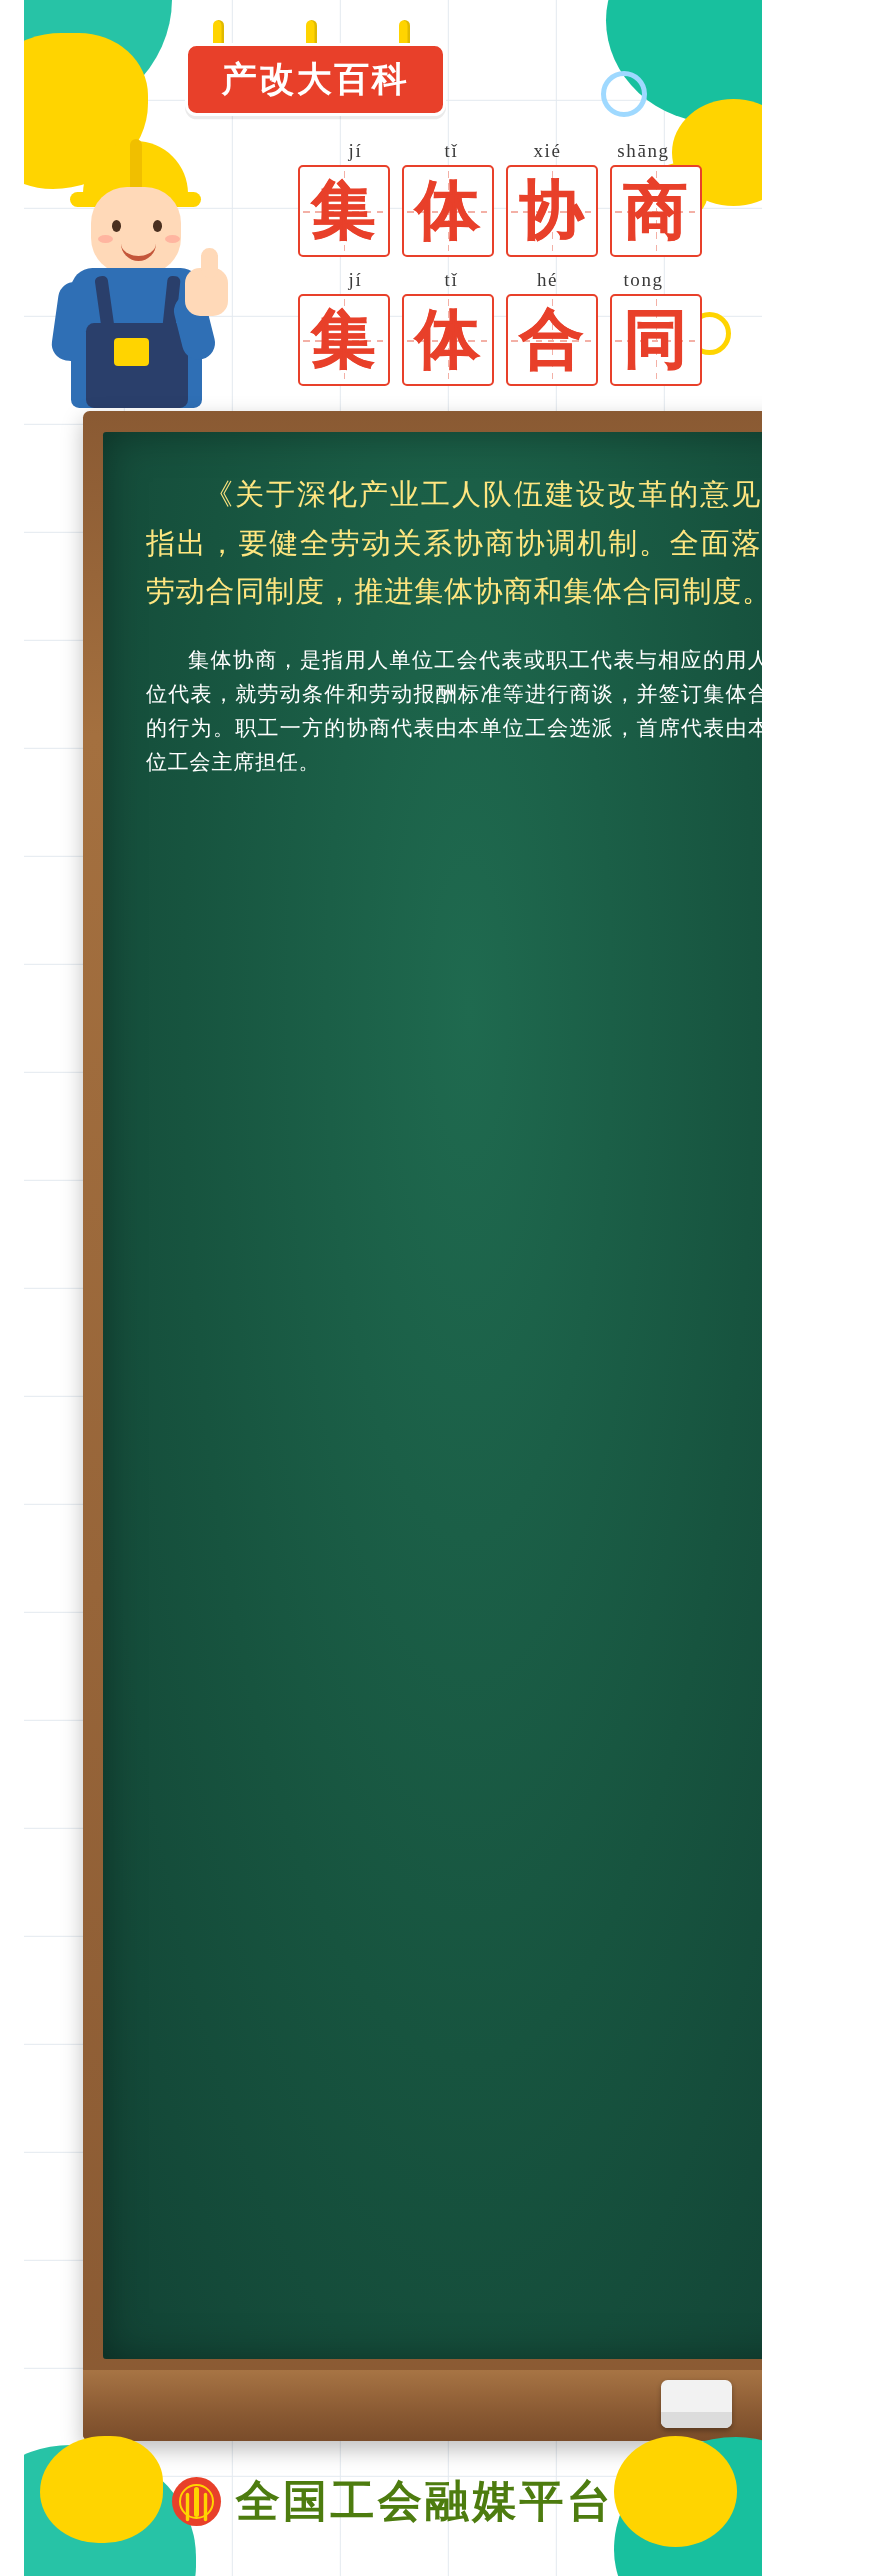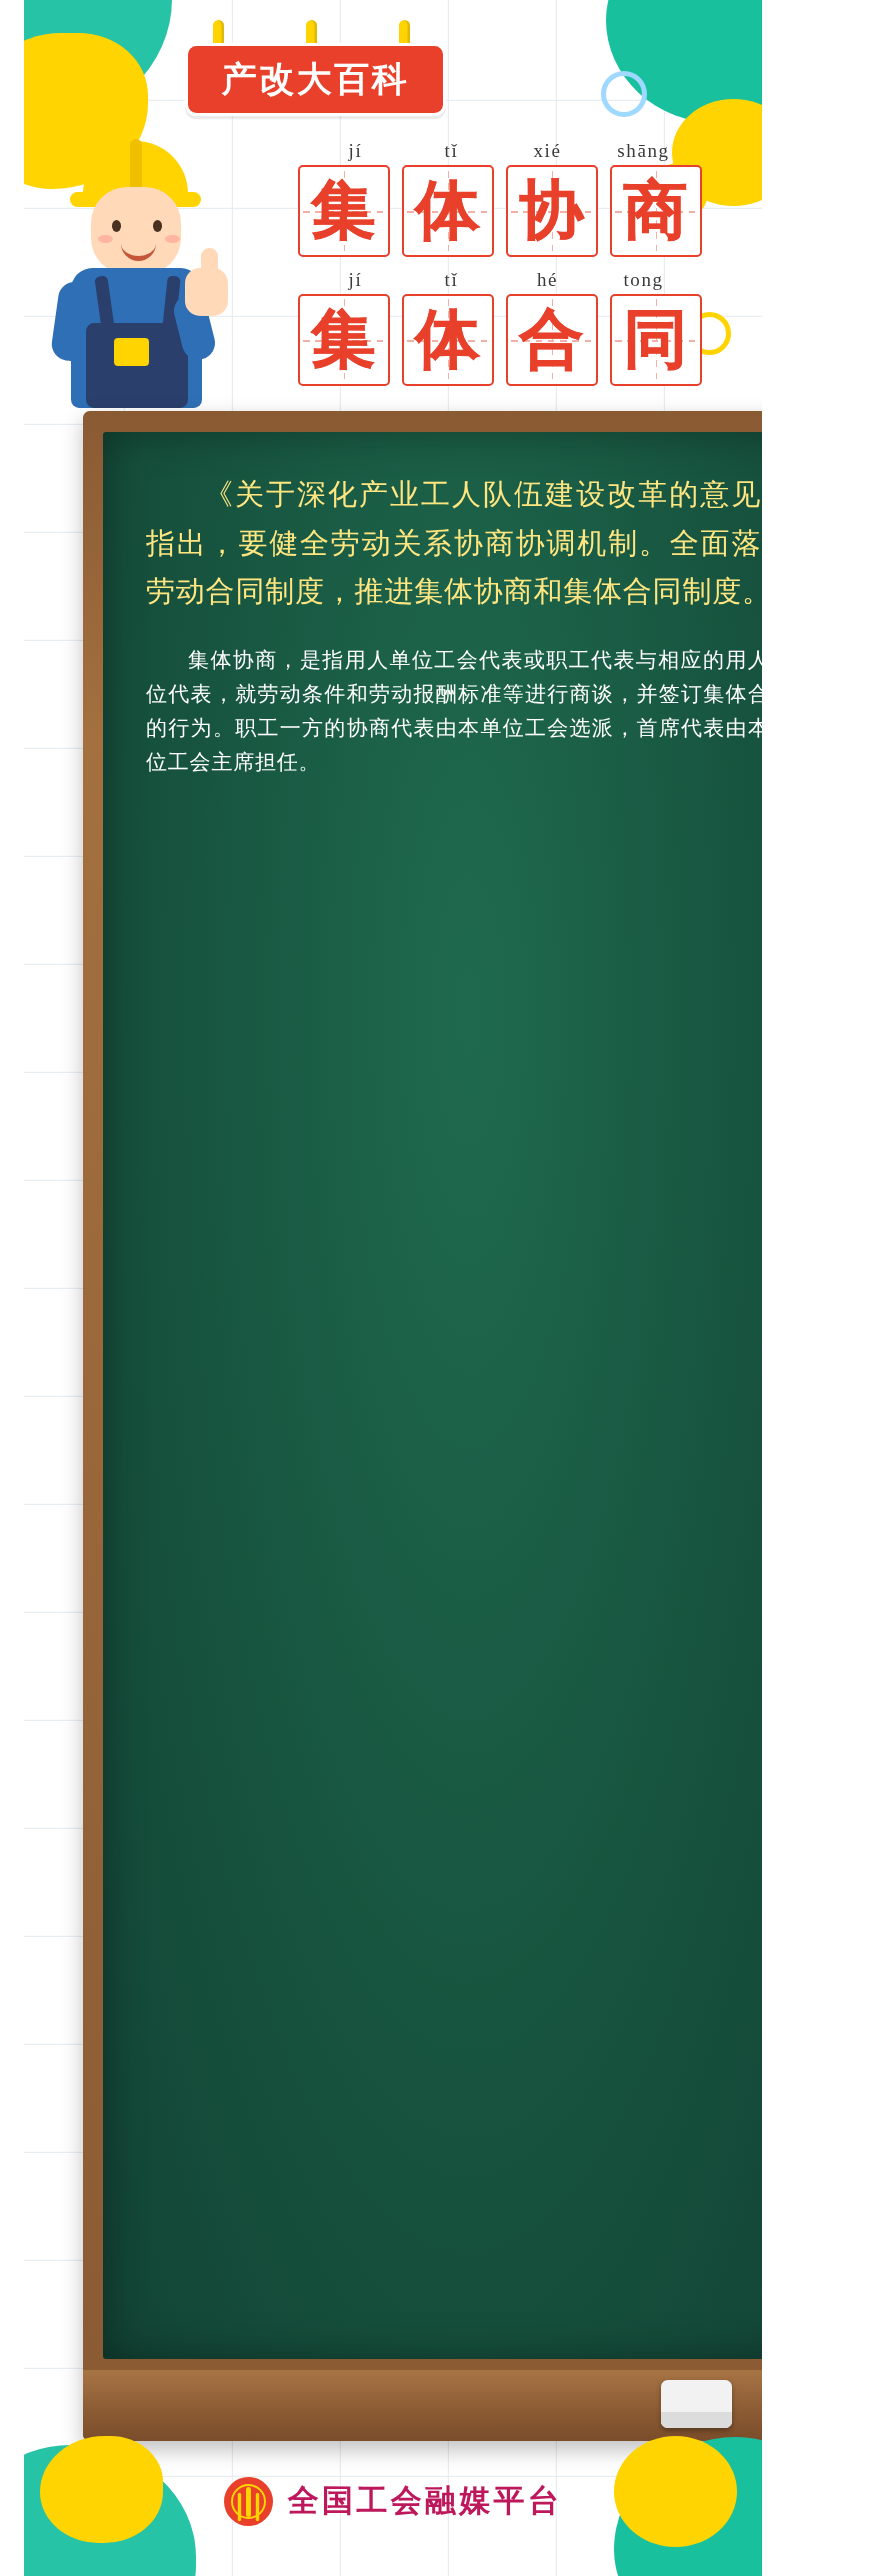"全国工会融媒平台" .footer-text { color: #be185d -> #4d7c0f; font-size: 31px -> 44px }
